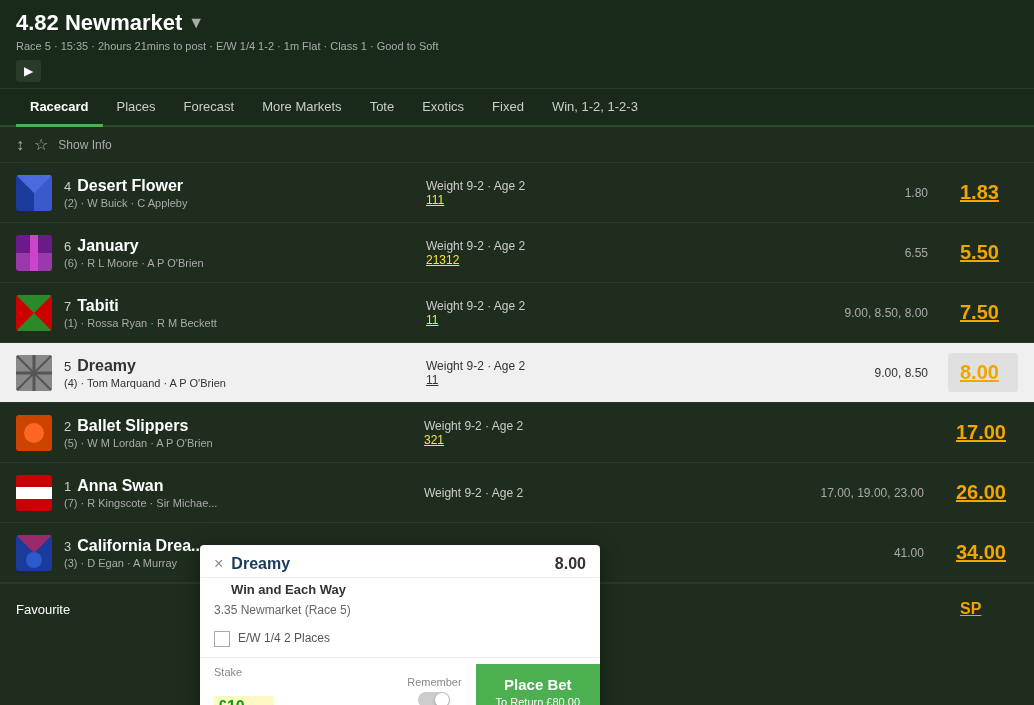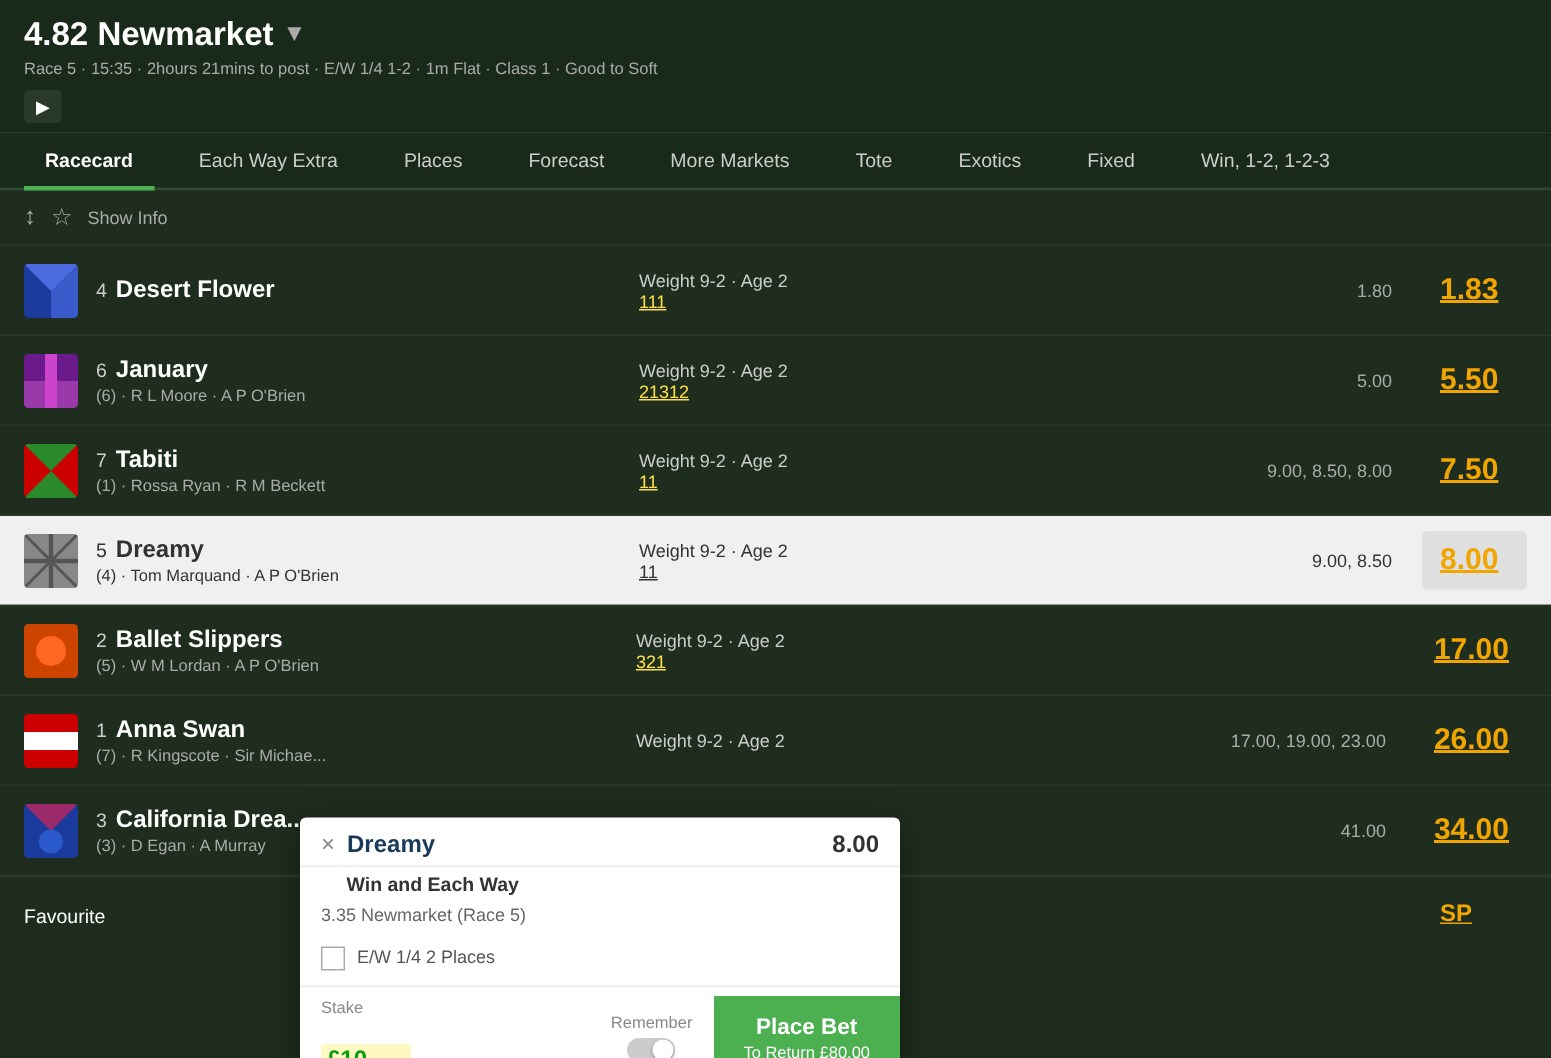"Racecard" .nav-tabs { gap: 16px -> 0 }
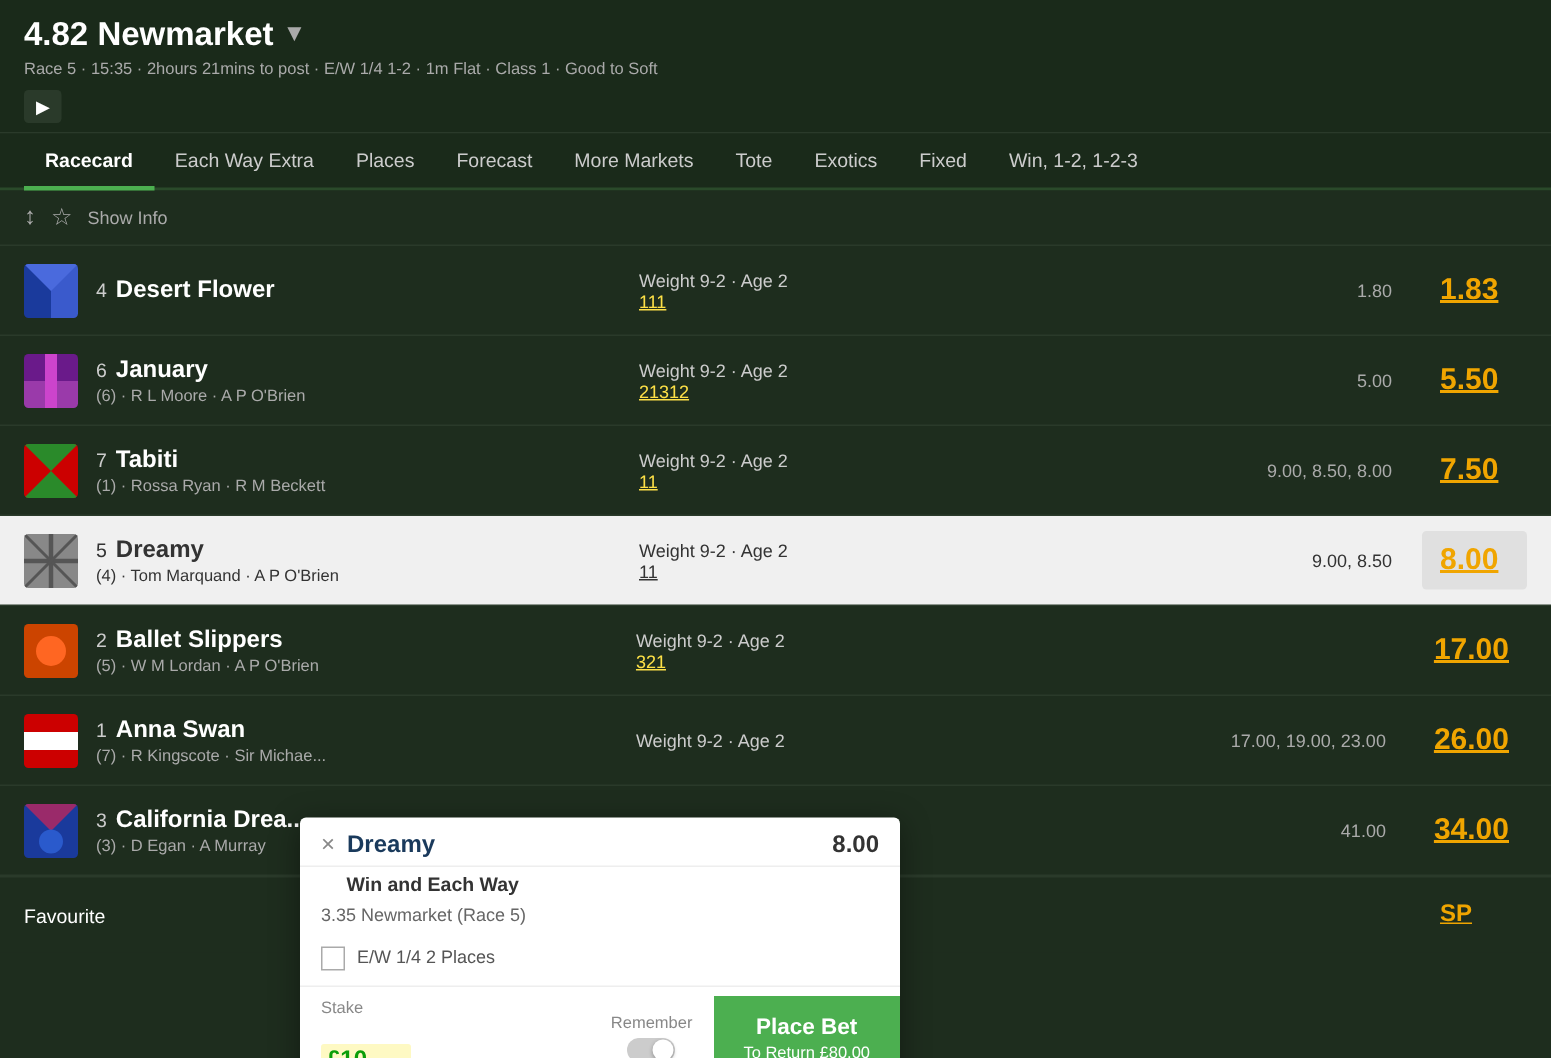"Each Way Extra" div.nav-tab { html: <div>Each Way Extra</div> -> none }
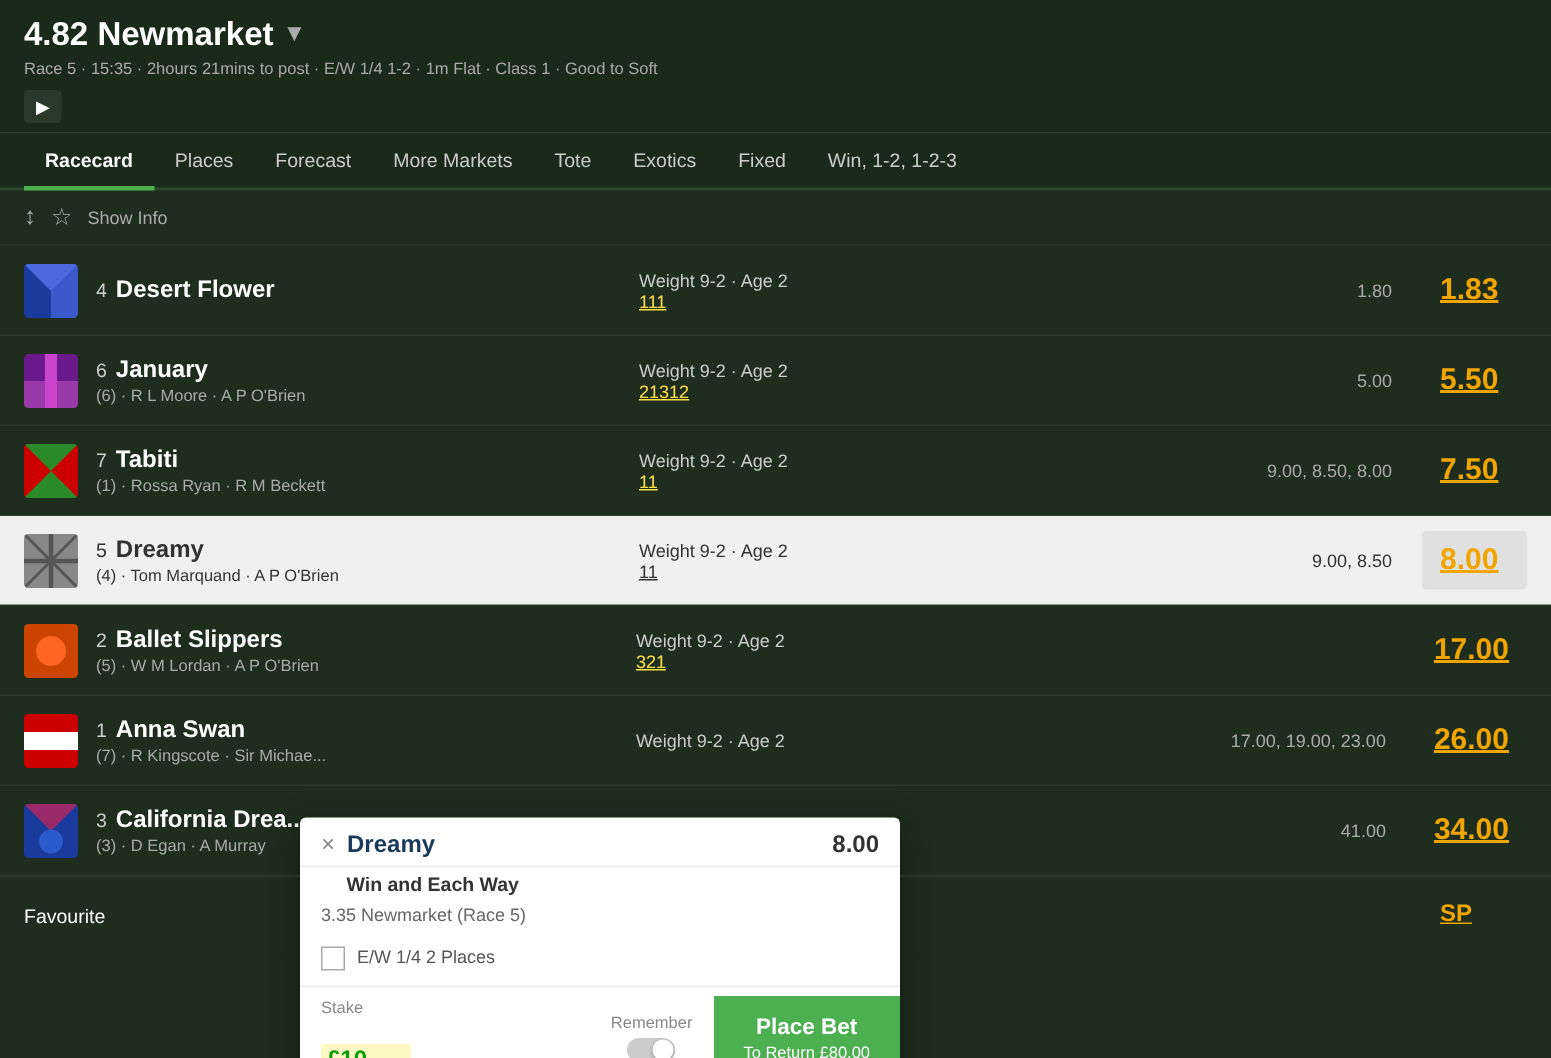"(2) · W Buick ·" div.jockey { html: none -> <div>(2) · W Buick · C Appleby</div> }
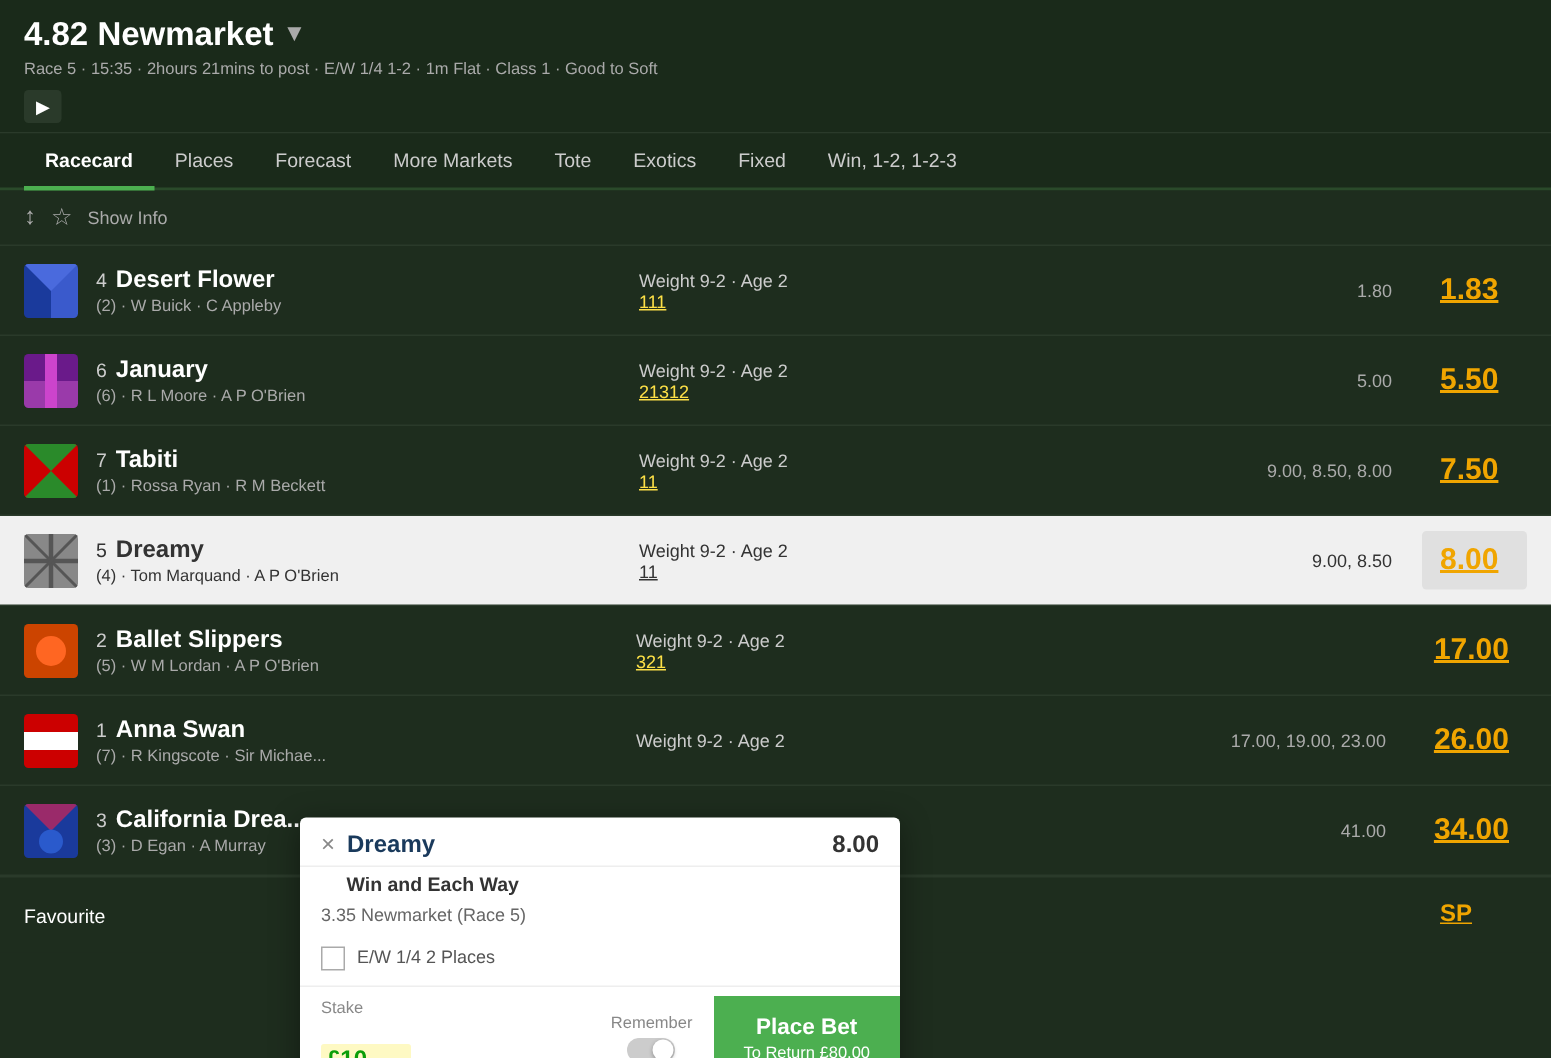"5.00" div.odds-history { text: 5.00 -> 6.55 }
